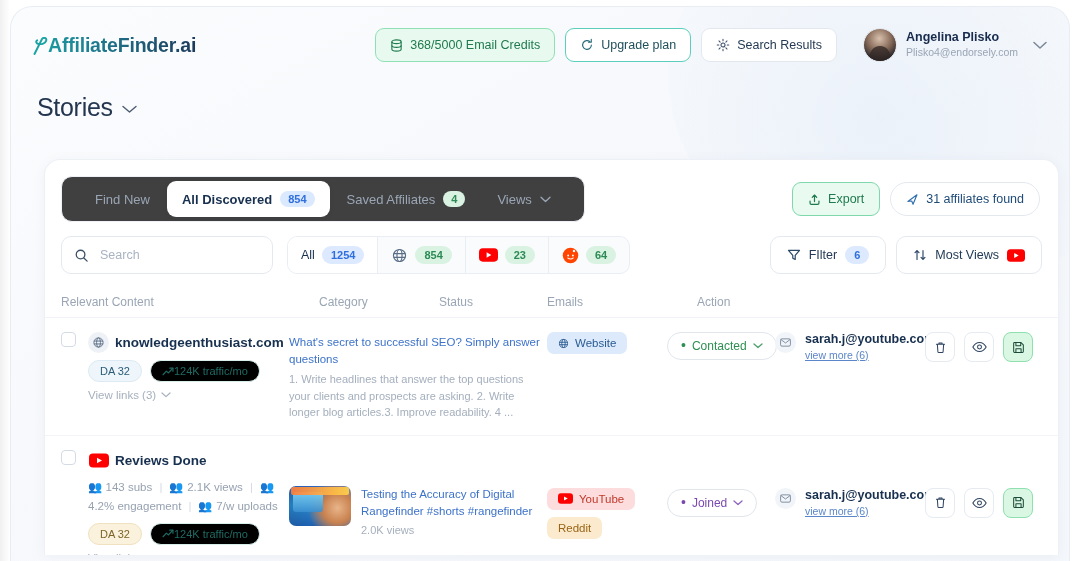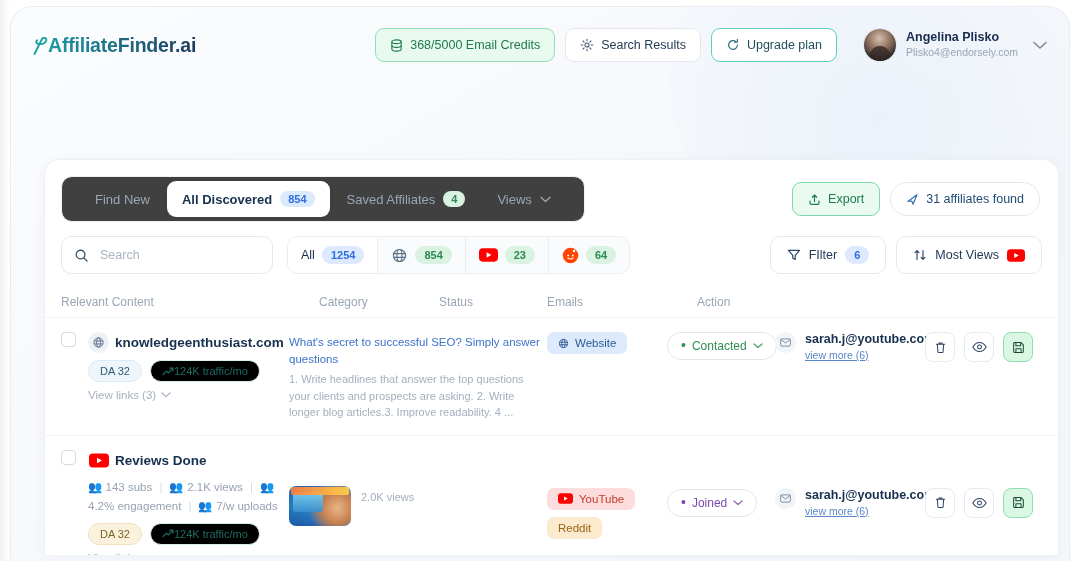"Search Results" div.pill-btn { order: before "Upgrade plan" -> after "Upgrade plan" }
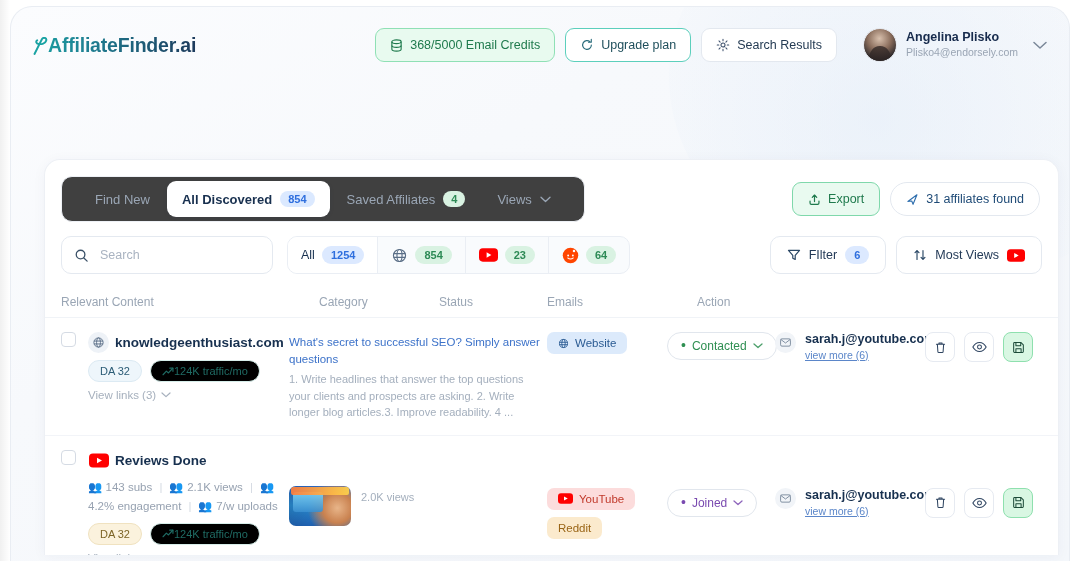"Stories" div.page-title { html: none -> <div> <span>Stories</span> <span> <svg> <path></path> </svg> </span> </div> }
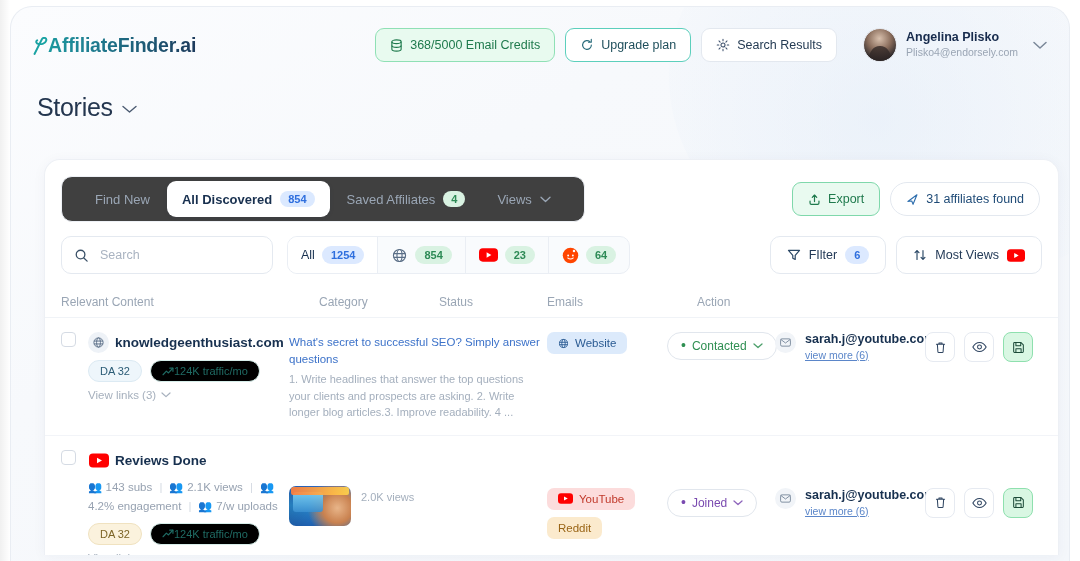"Testing the Accuracy of Digital" div.content-title { html: none -> <div>Testing the Accuracy of Digital Rangefinder #shorts #rangefinder</div> }
